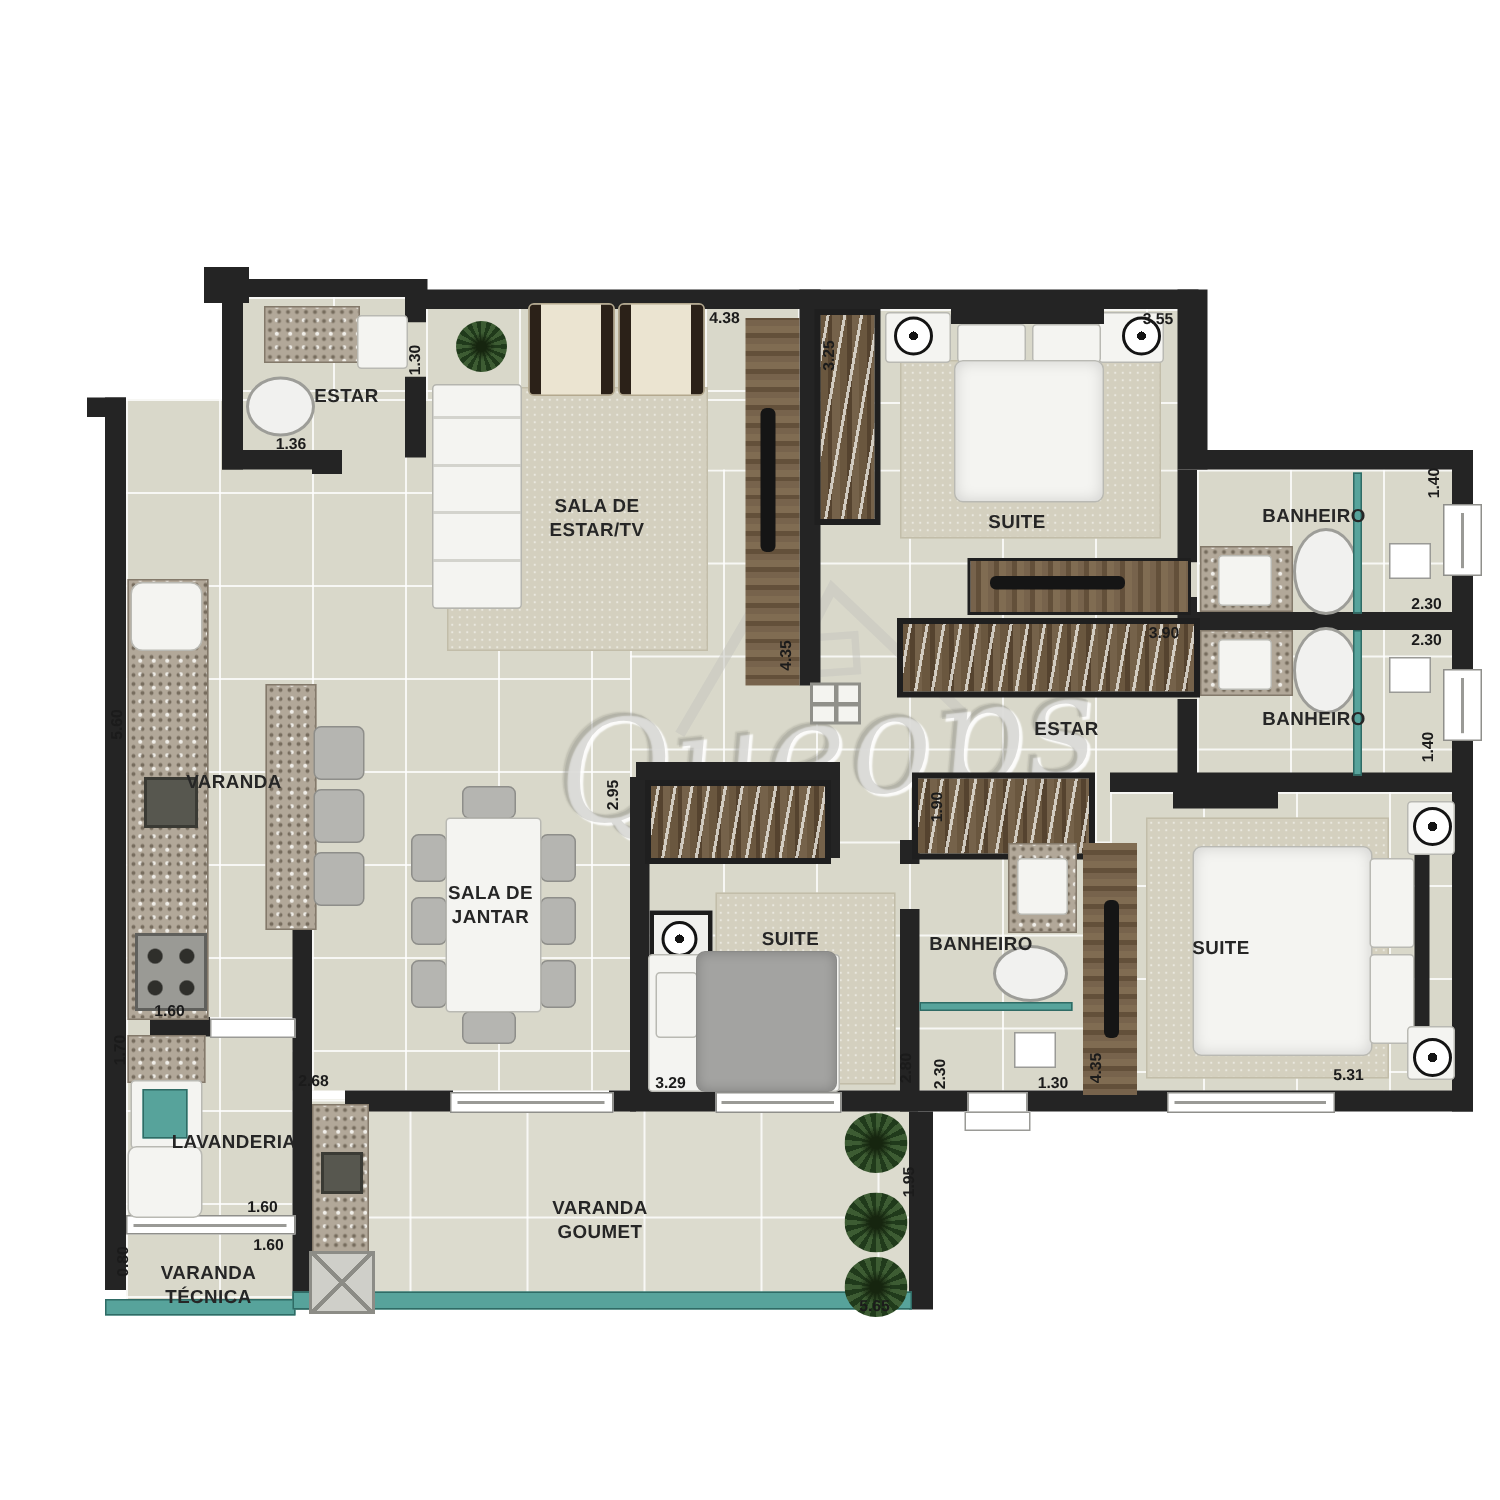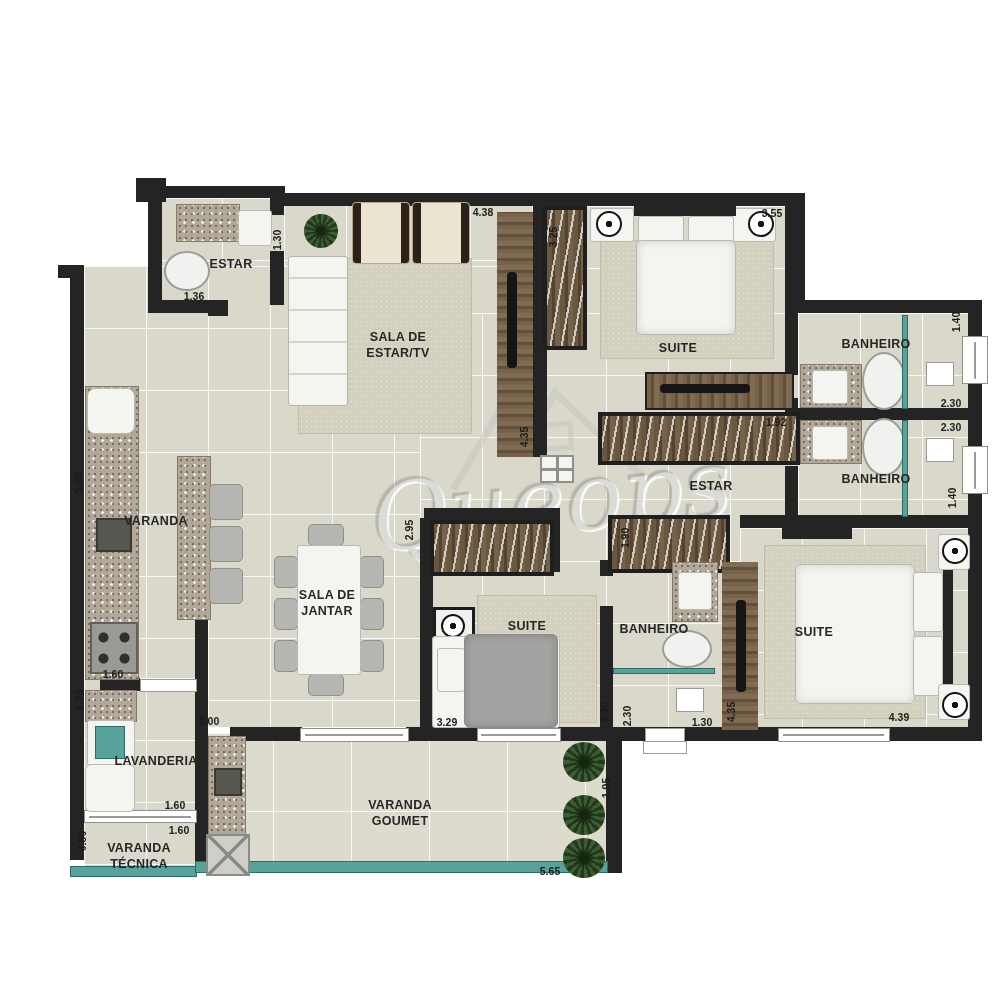"1.92" div.abs { text: 1.92 -> 3.90 }
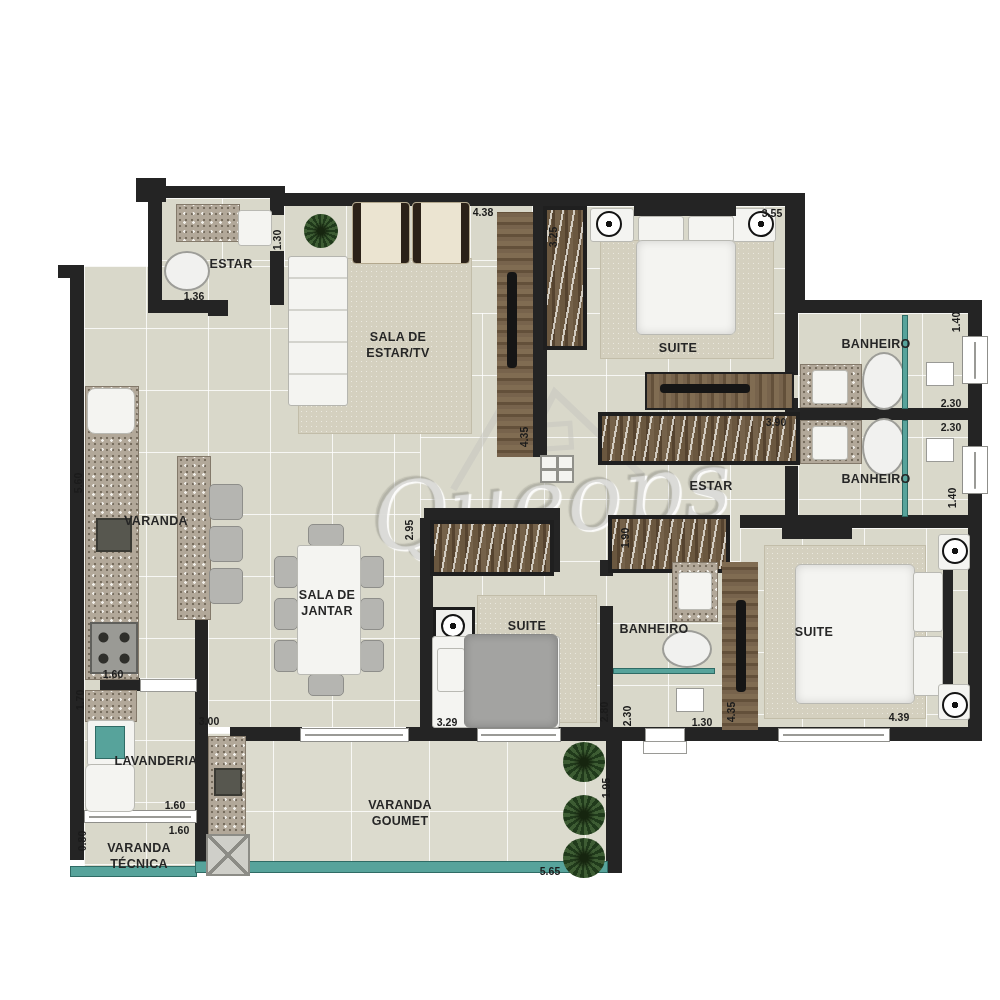"3.00" div.abs { text: 3.00 -> 2.68 }
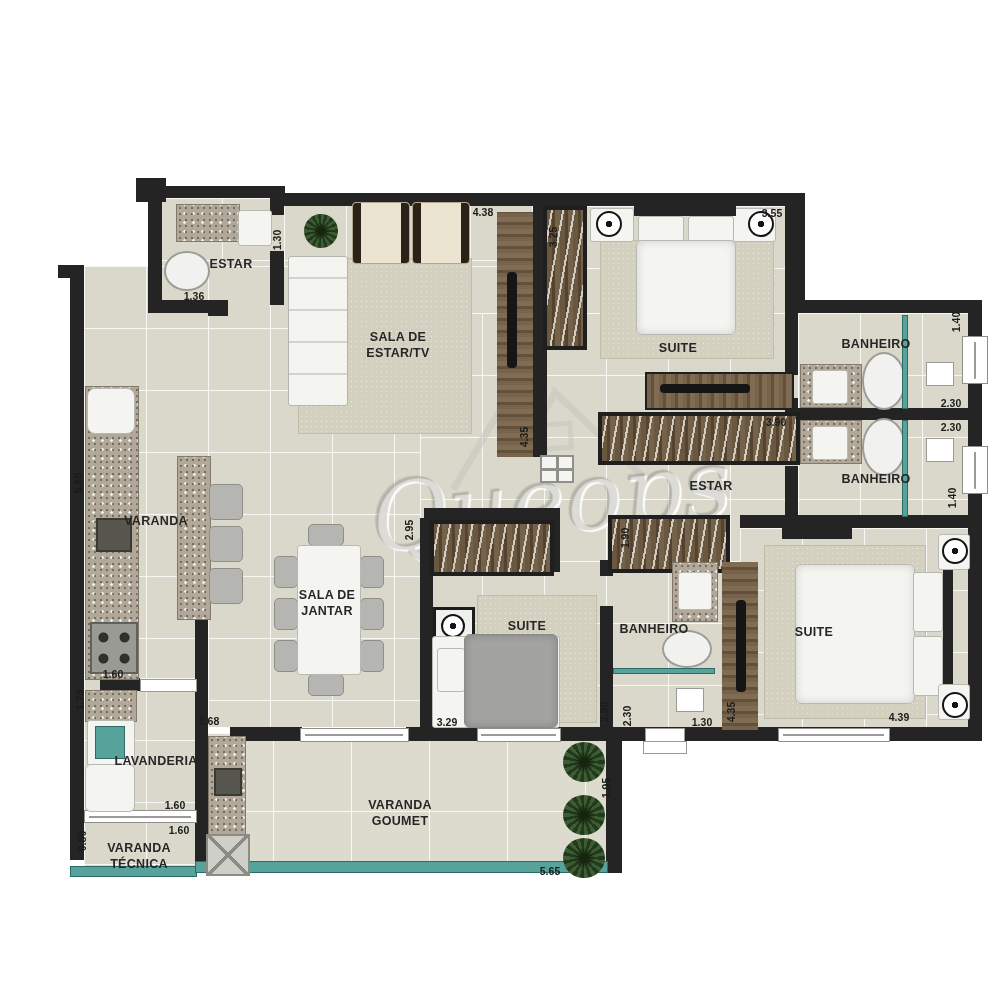"4.39" div.abs { text: 4.39 -> 5.31 }
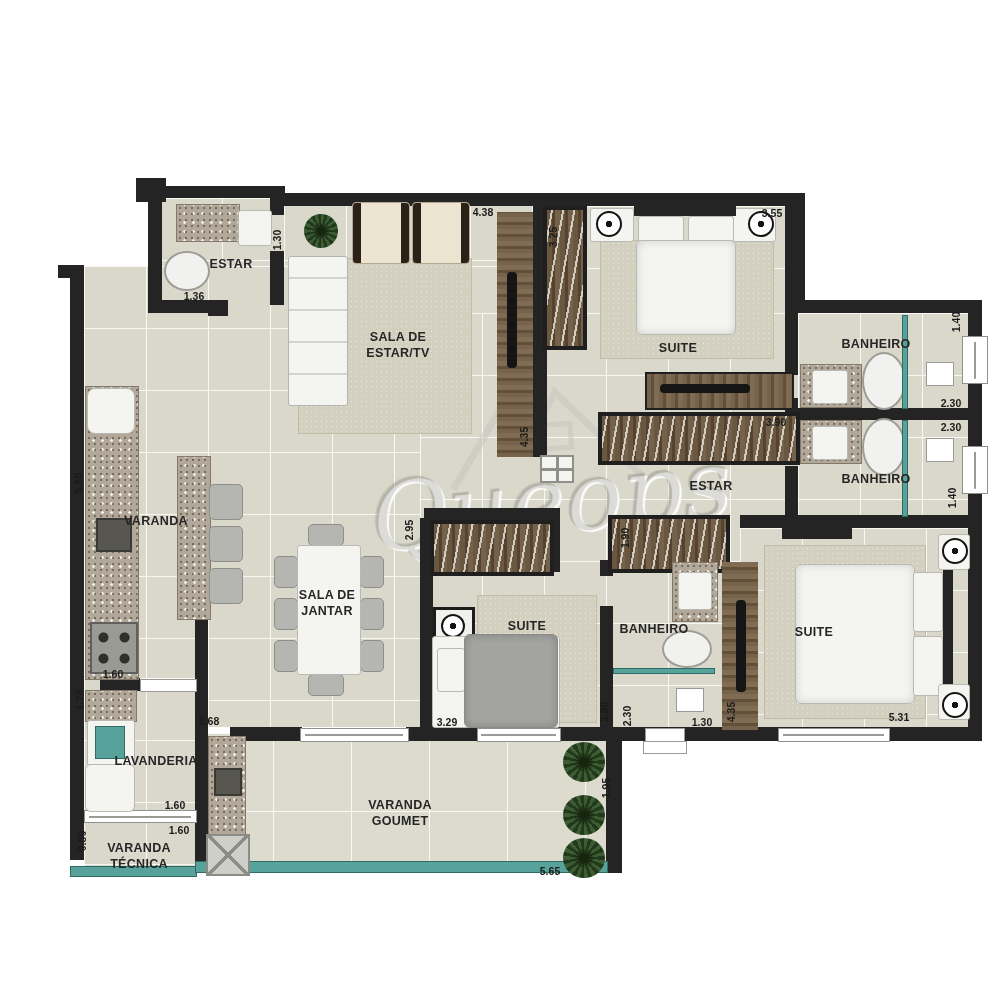"5.65" div.abs { left: 550px -> 583px }
